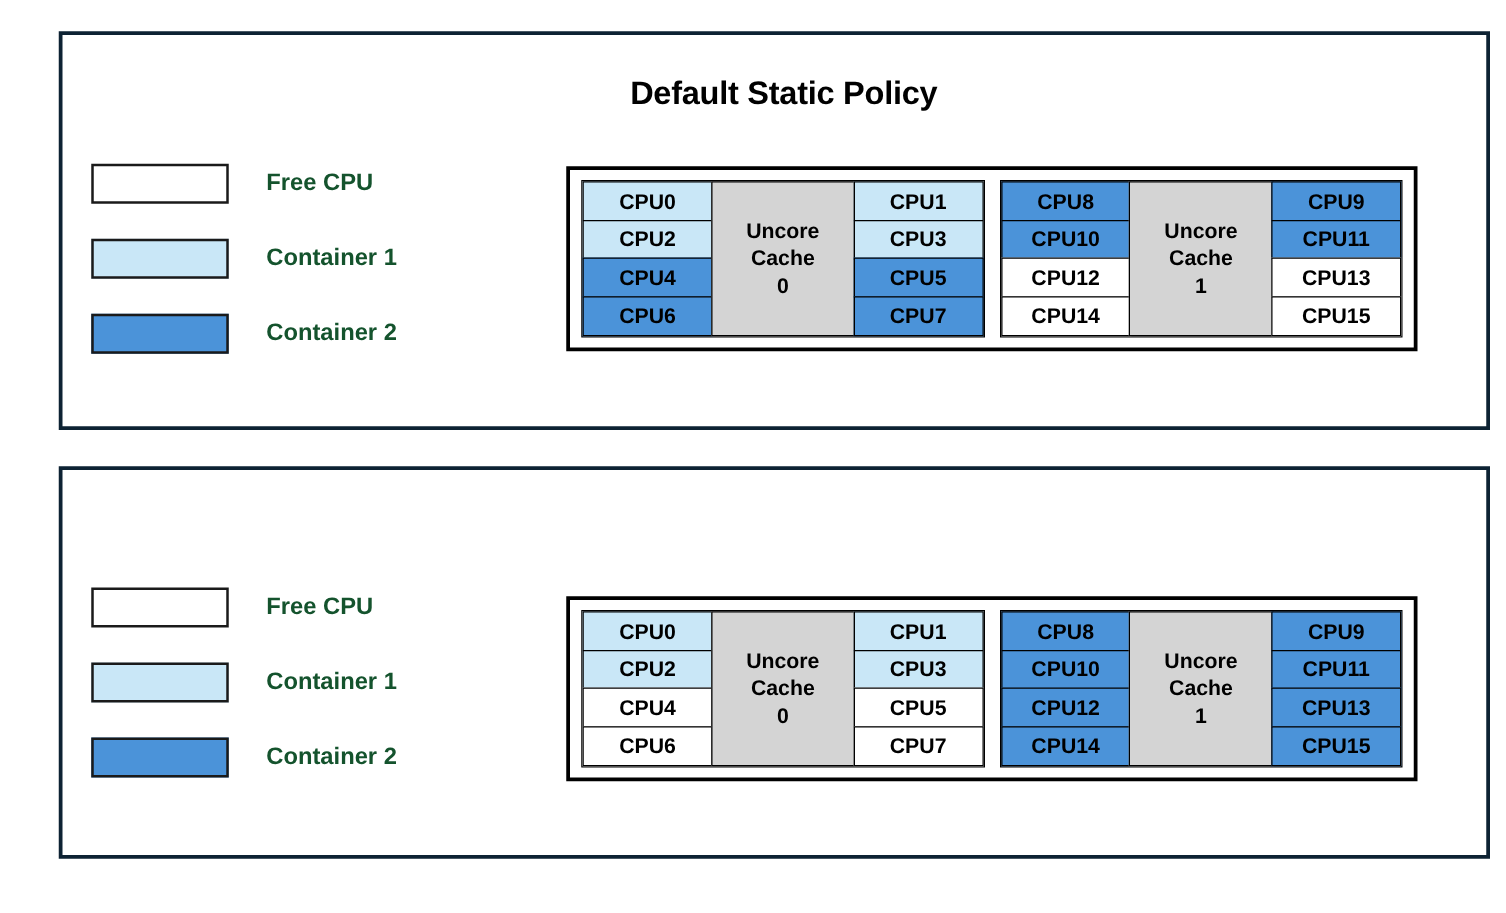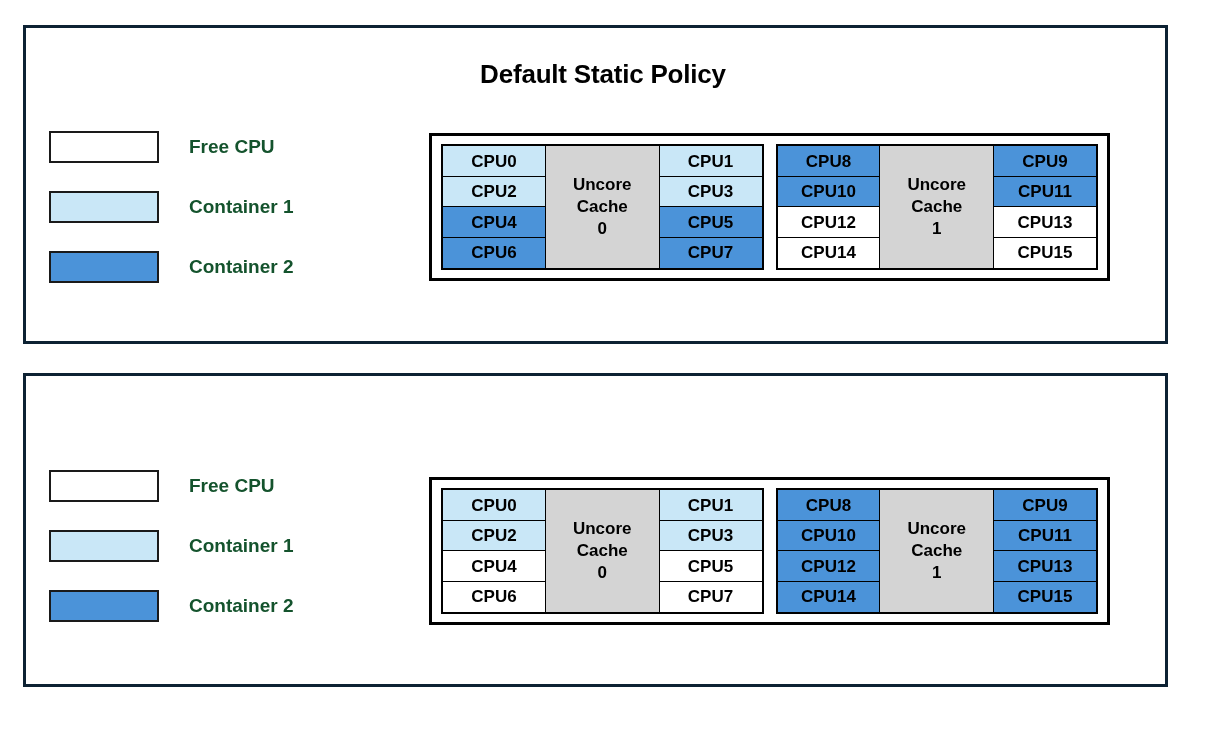"Default Static Policy" .canvas { margin-left: none -> 24px }
